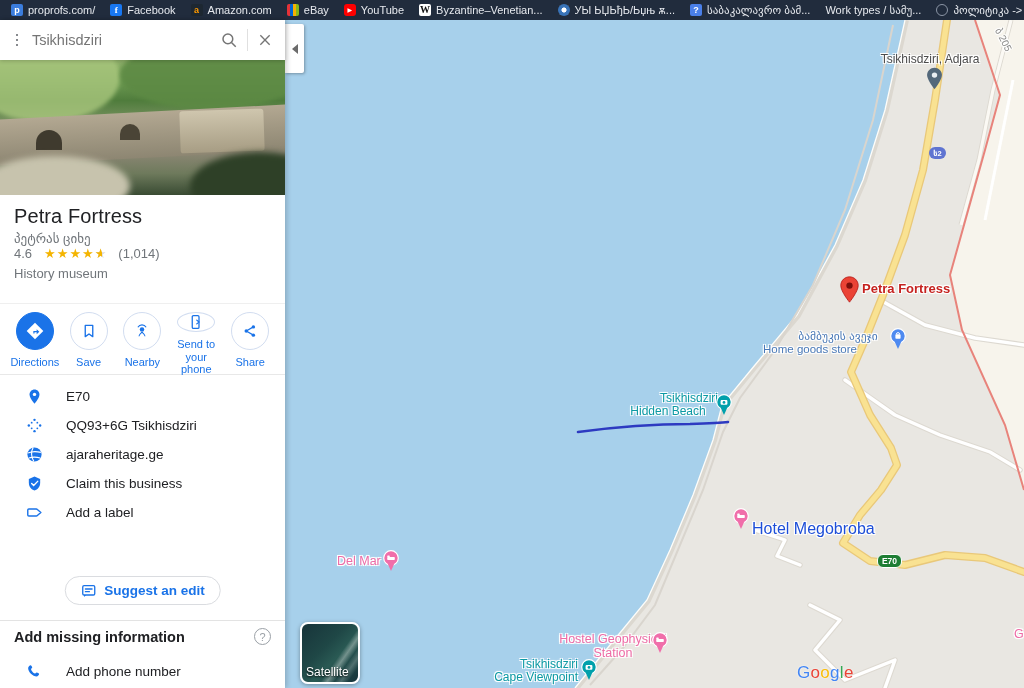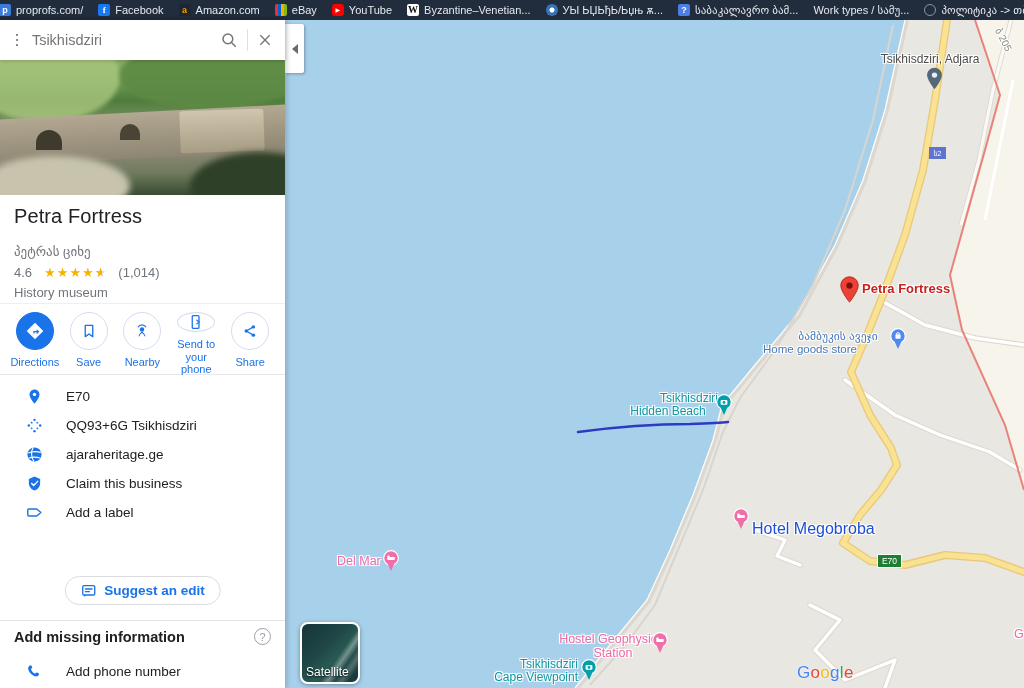"proprofs.com/" .bookmarks-bar { padding: 0 4px -> 0 16px }
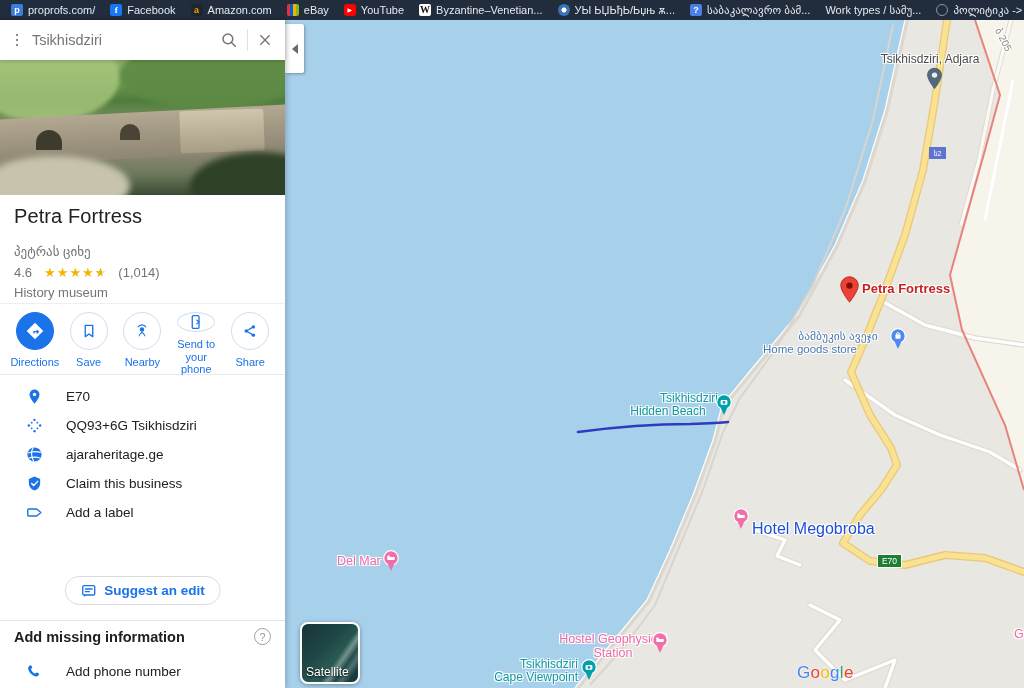"ს2" .shield { border-radius: 0 -> 6px; font-weight: normal -> bold }
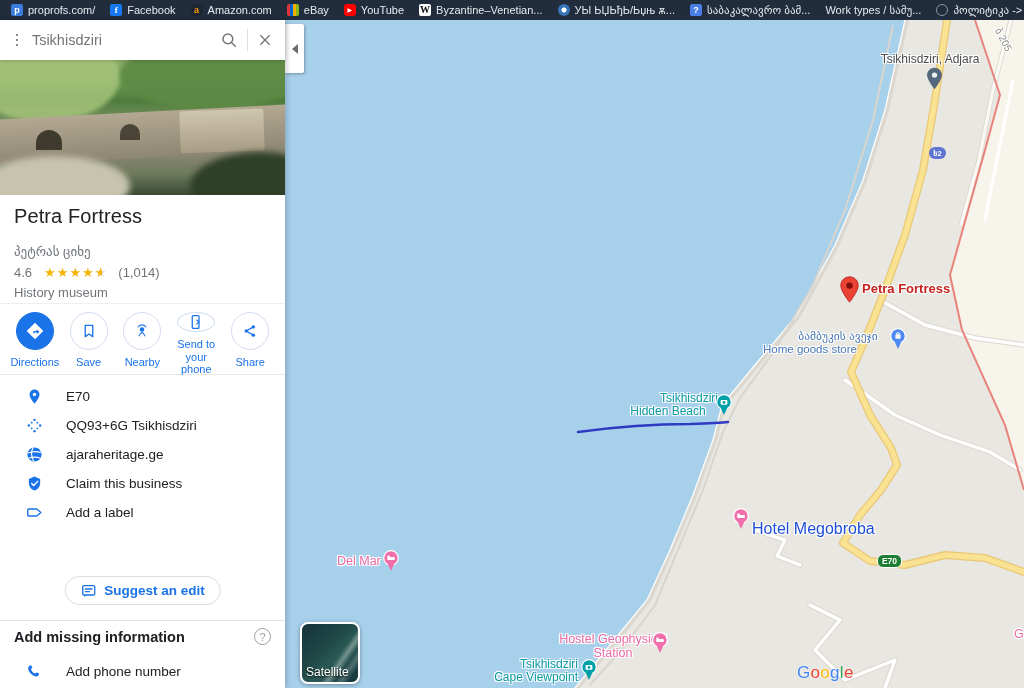"პეტრას ციხე" .place-native { margin-top: 16px -> 3px }
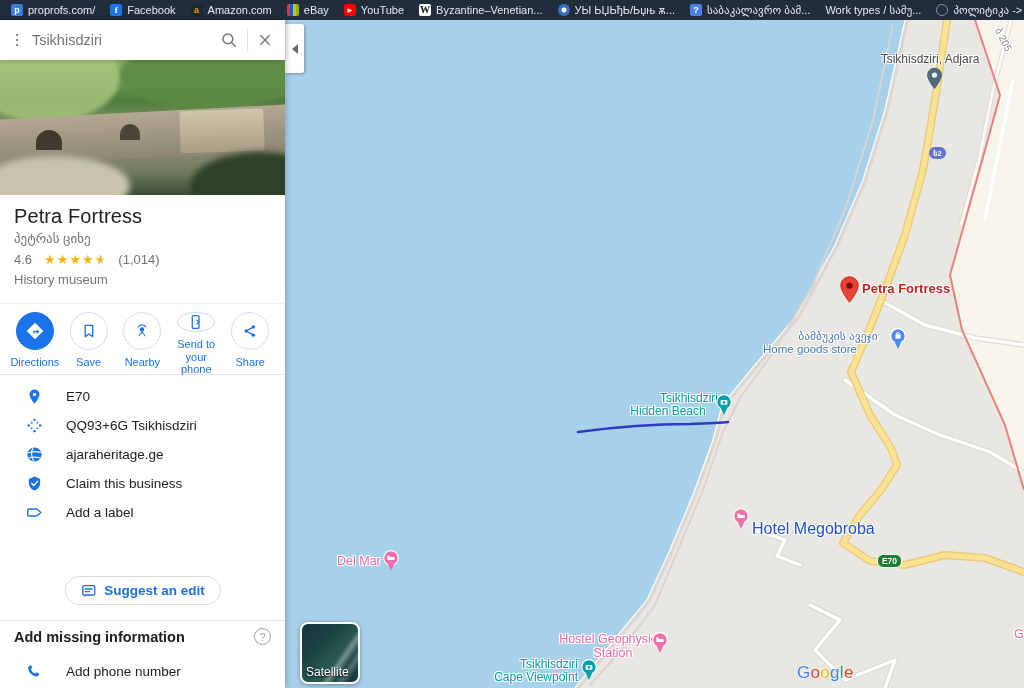"4.6" .rating-row { margin-top: 6px -> none }
